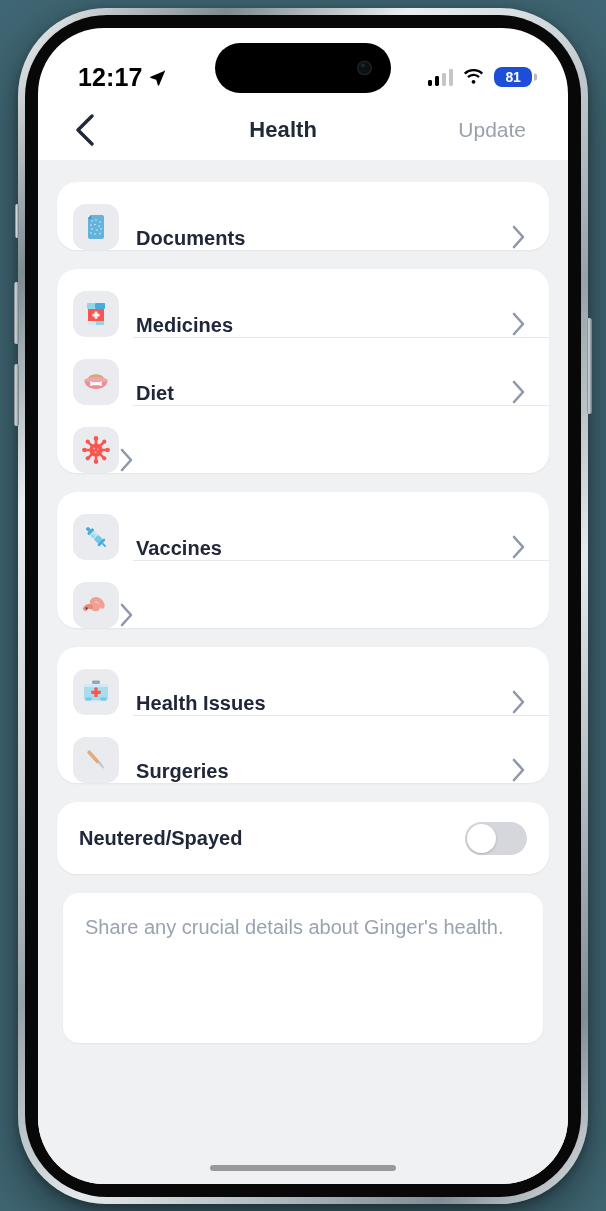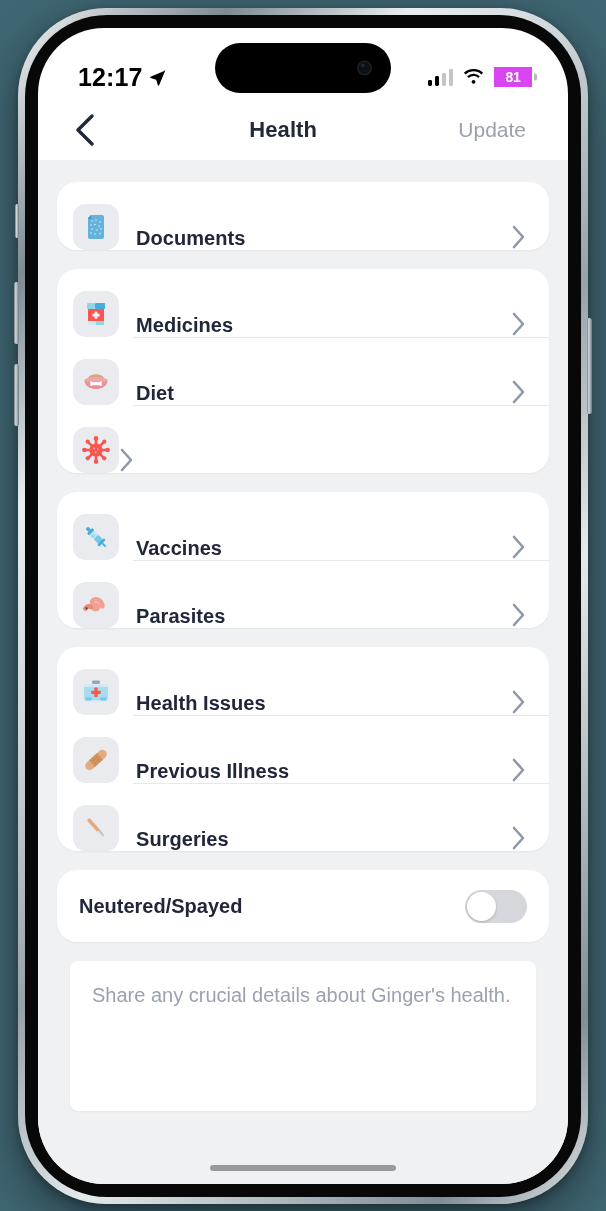"81" .battery { background: #d946ef -> #1d4ed8; border-radius: 0 -> 8px }
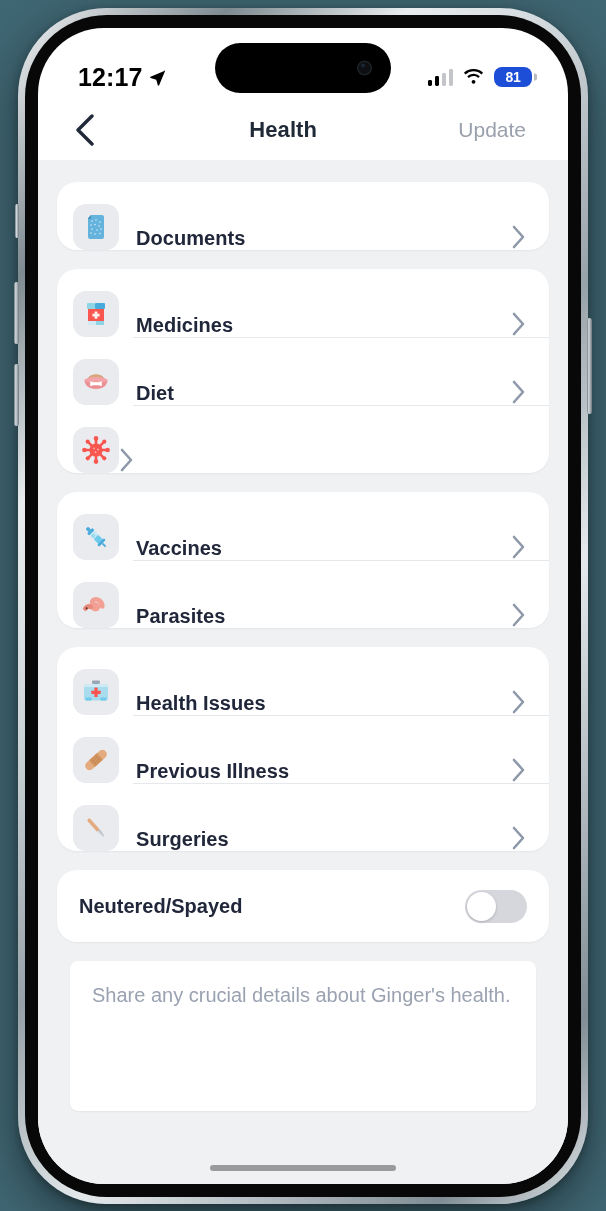"Parasites" div.row-label { html: <div>Parasites</div> -> none }
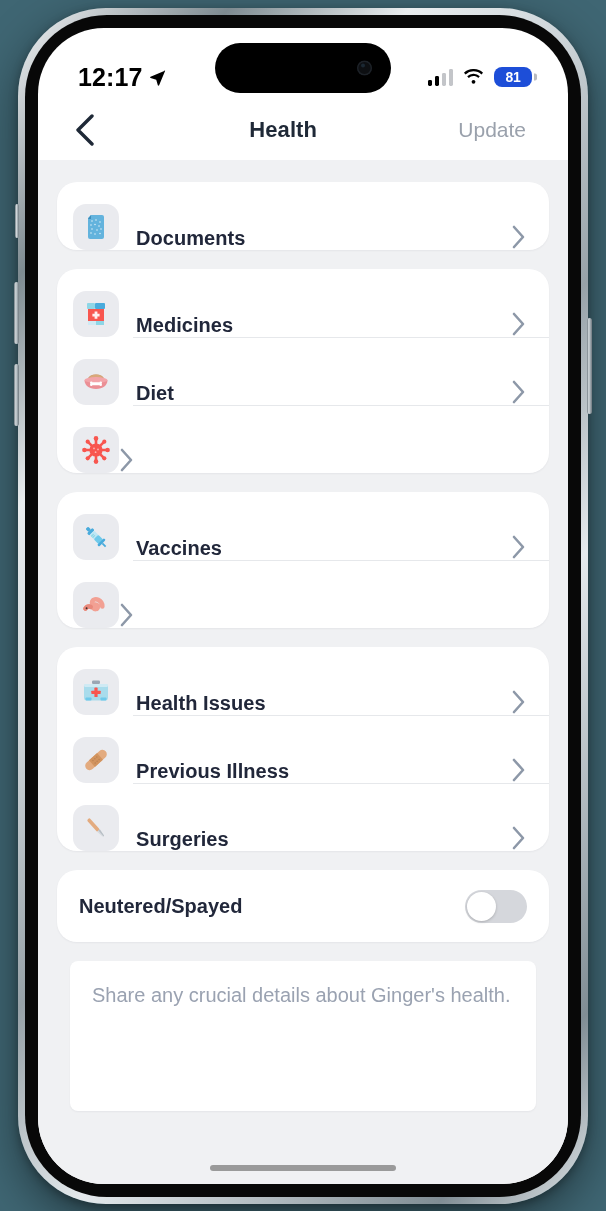"Previous Illness" div.row { html: <div> <div> <svg> <g> <rect></rect> <rect></rect> <g> <circle></circle> <circle></circle> <circle></circle> <circle></circle> <circle></circle> <circle></circle> </g> </g> </svg> </div> <div>Previous Illness</div> <svg> <path></path> </svg> </div> -> none }
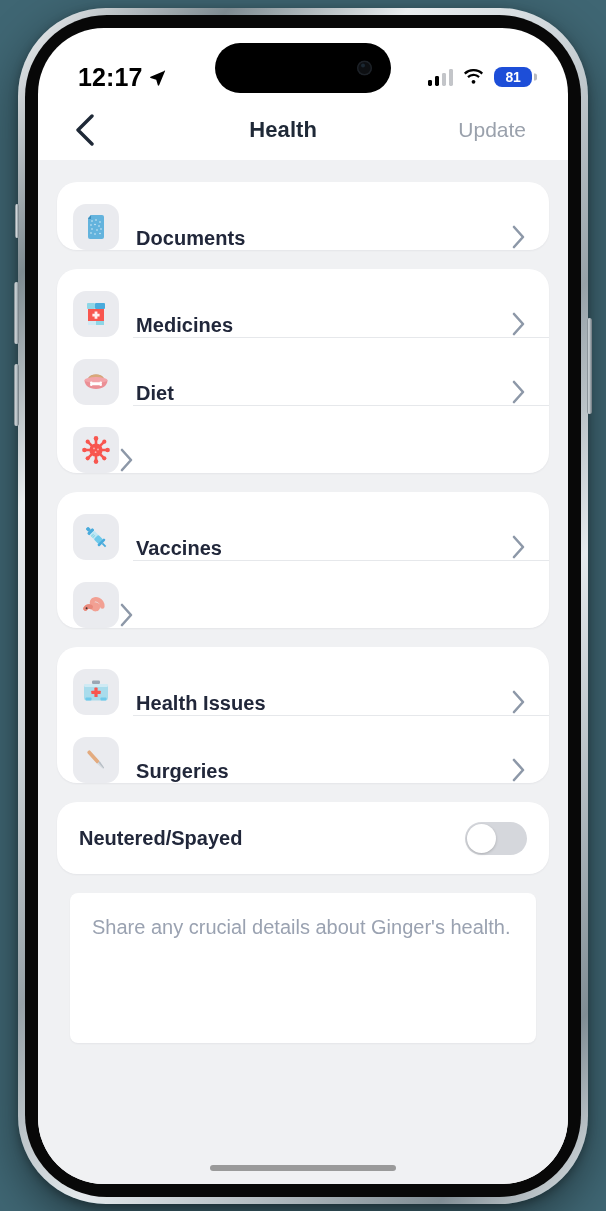"Share any crucial details about" .notes-card { border-radius: 8px -> 16px; margin: 0 32px -> 0 25px }
